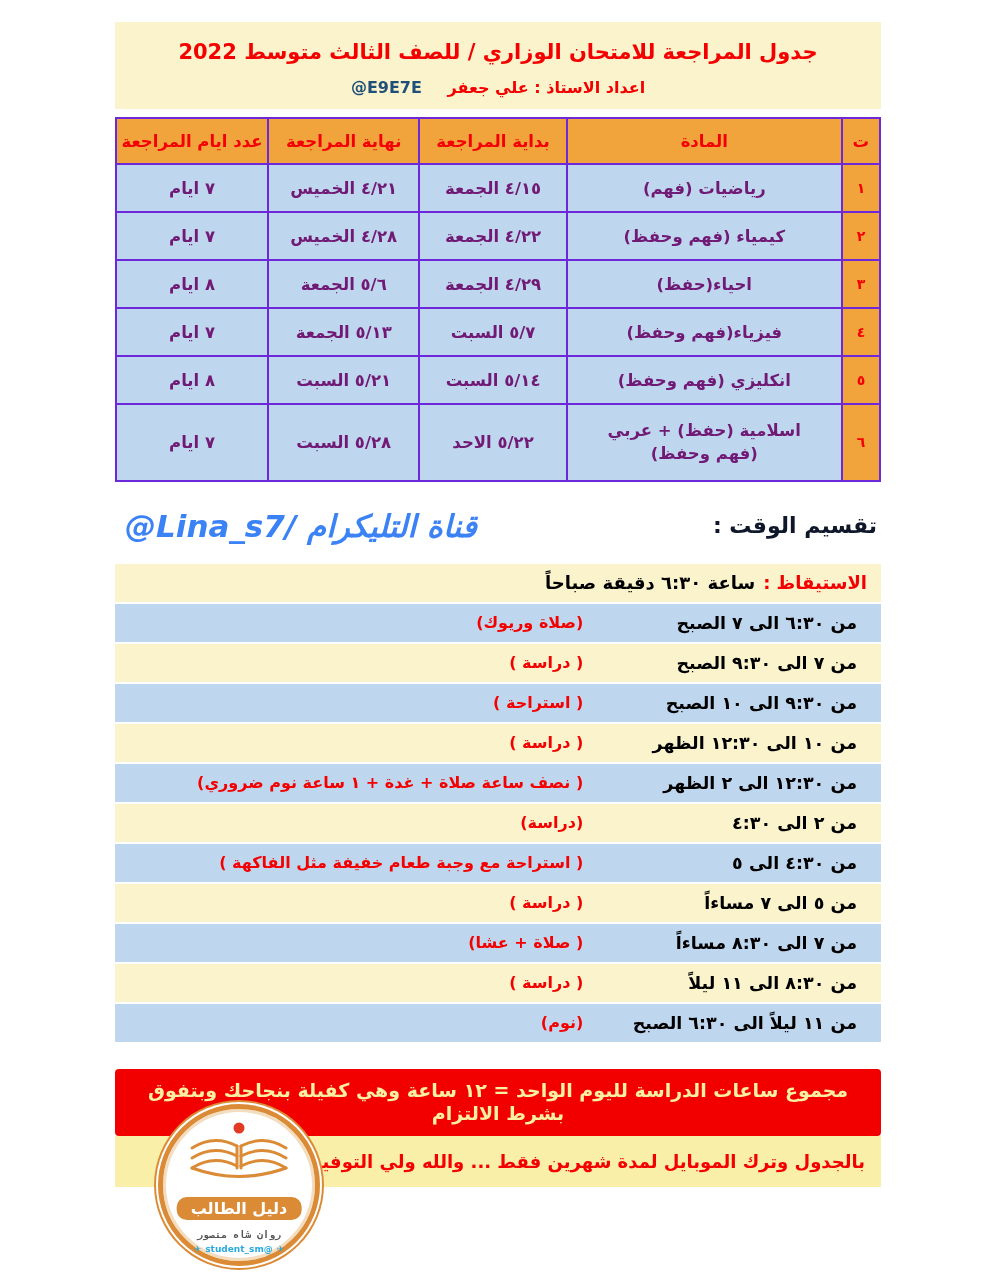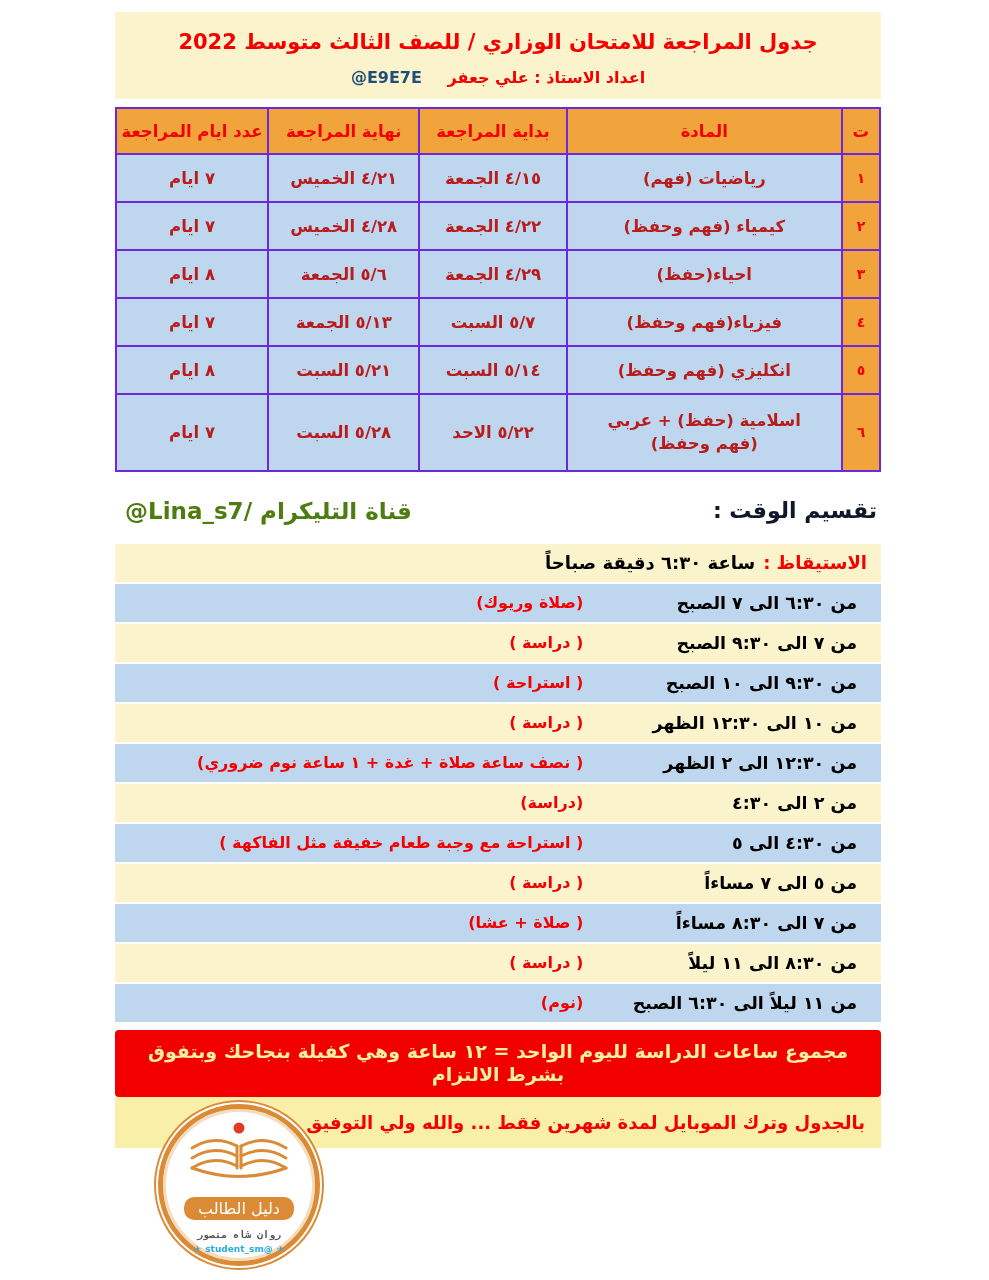"جدول المراجعة للامتحان الوزاري /" .page { top: 12px -> 22px }
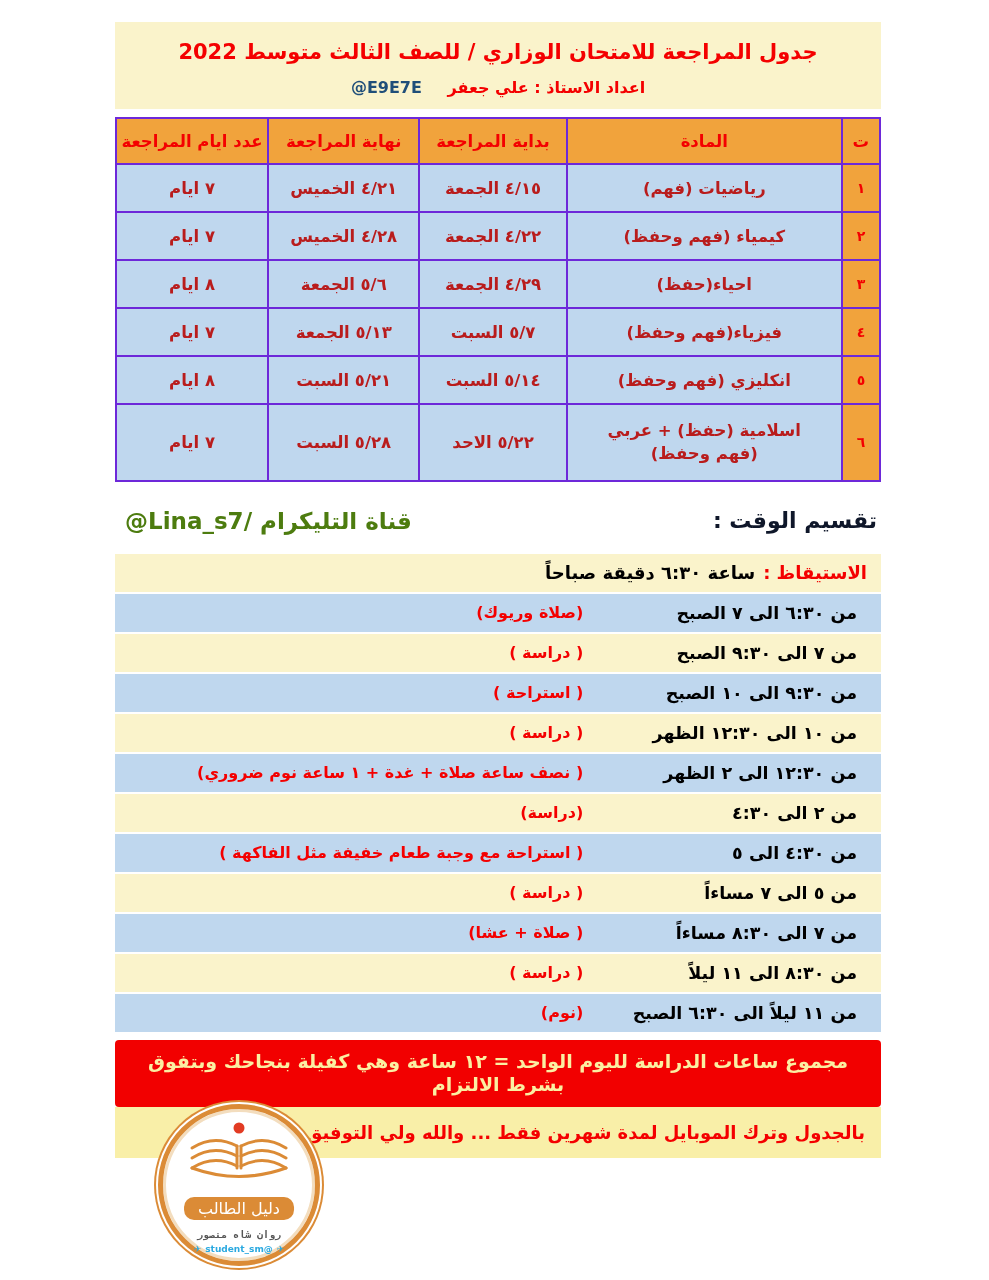"٧ ايام" .review td { color: #b91c1c -> #701a75 }
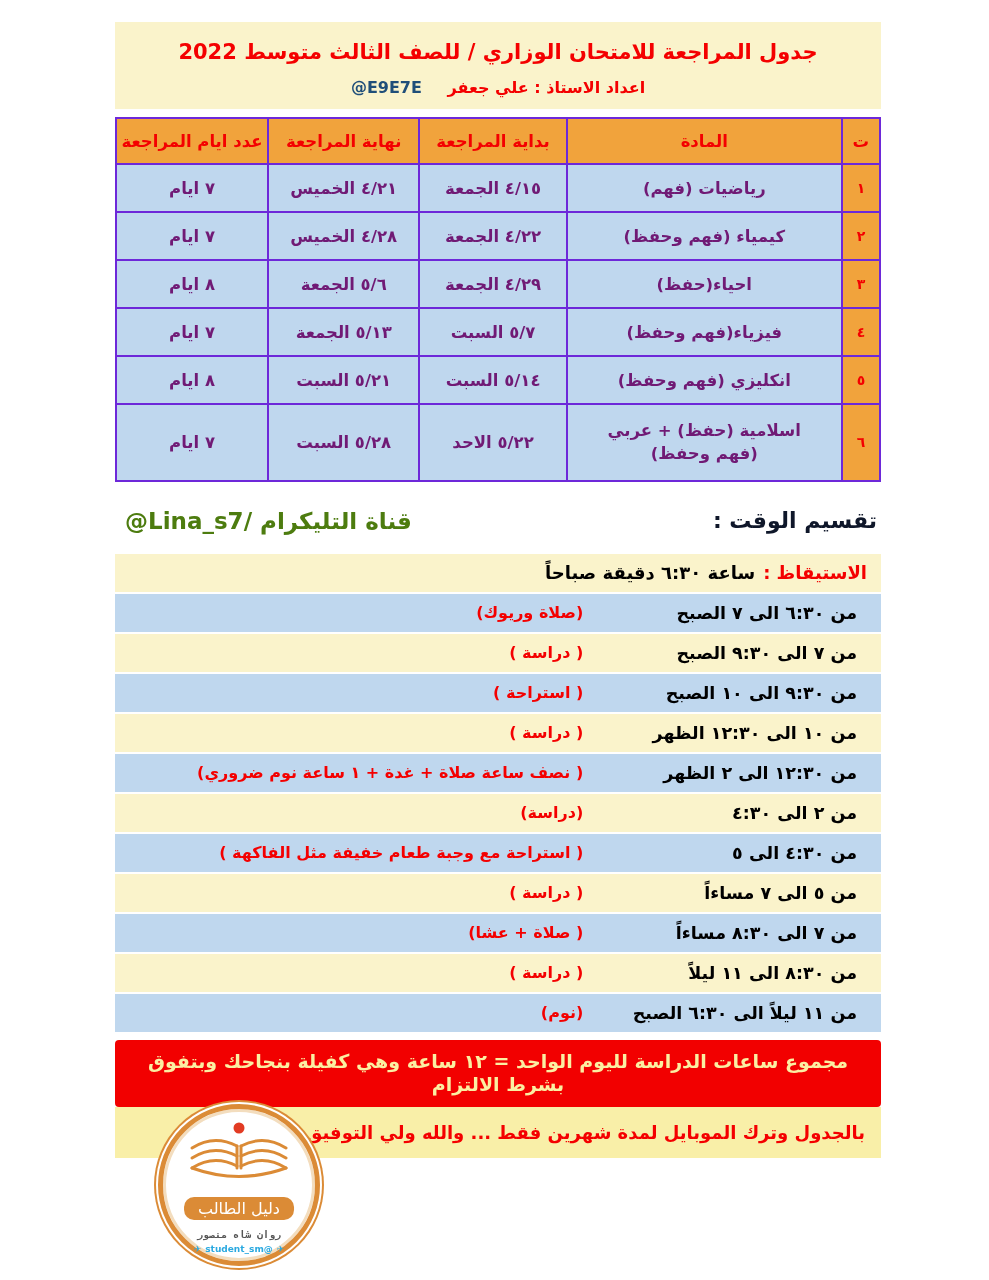"قناة التليكرام /@Lina_s7" .tg { color: #4d7c0f -> #3b82f6; font-size: 23px -> 31px; font-style: none -> italic }
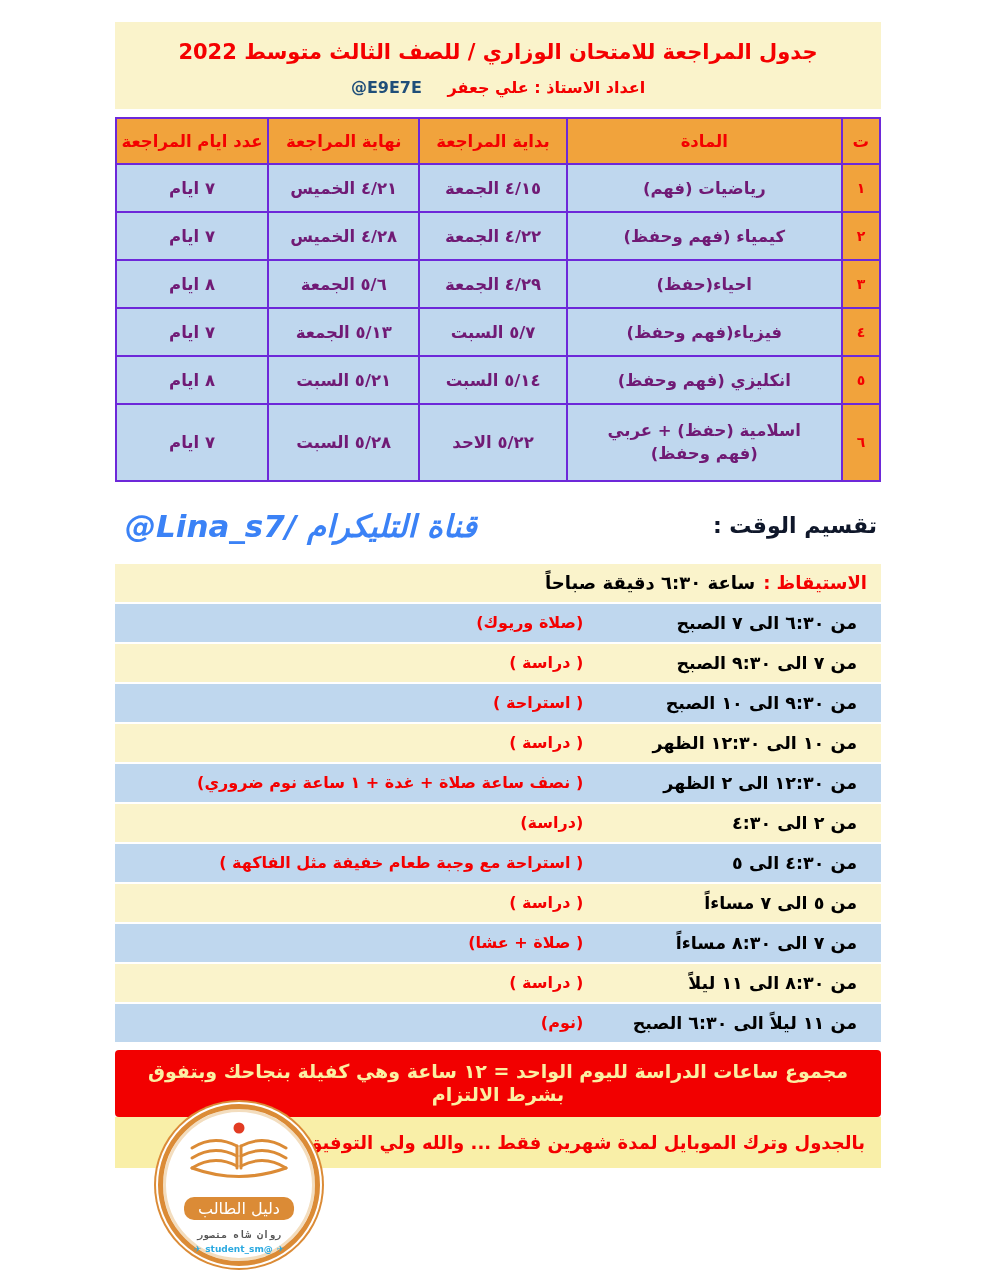"مجموع ساعات الدراسة لليوم الواحد" .banner { margin-top: 8px -> 27px }
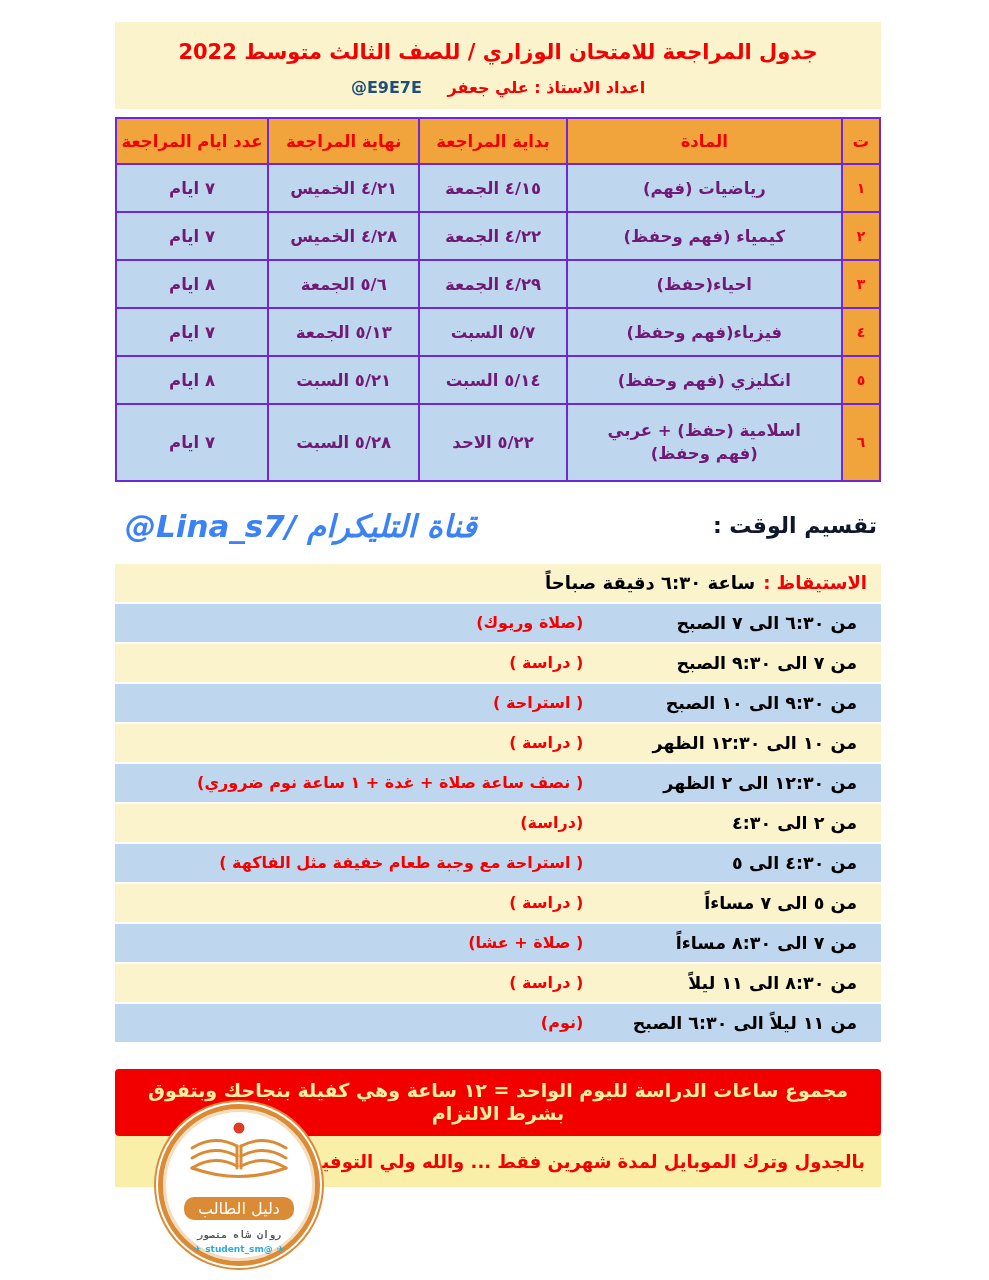"دليل الطالب" .ribbon { font-weight: normal -> bold }
